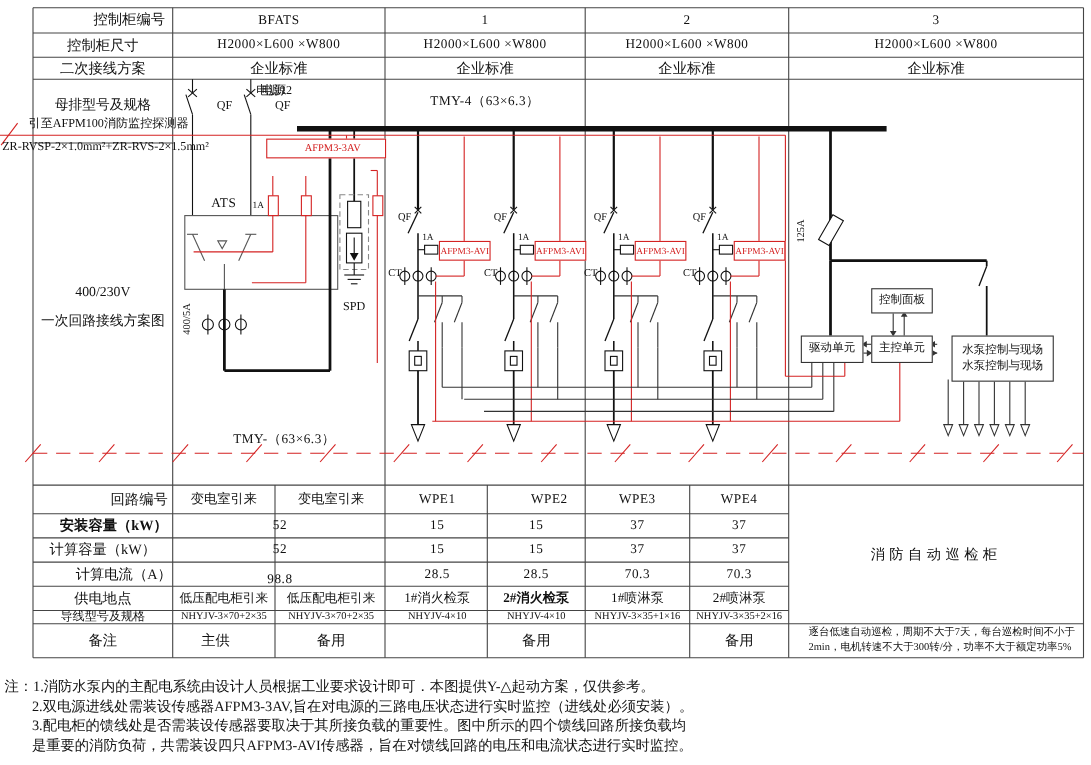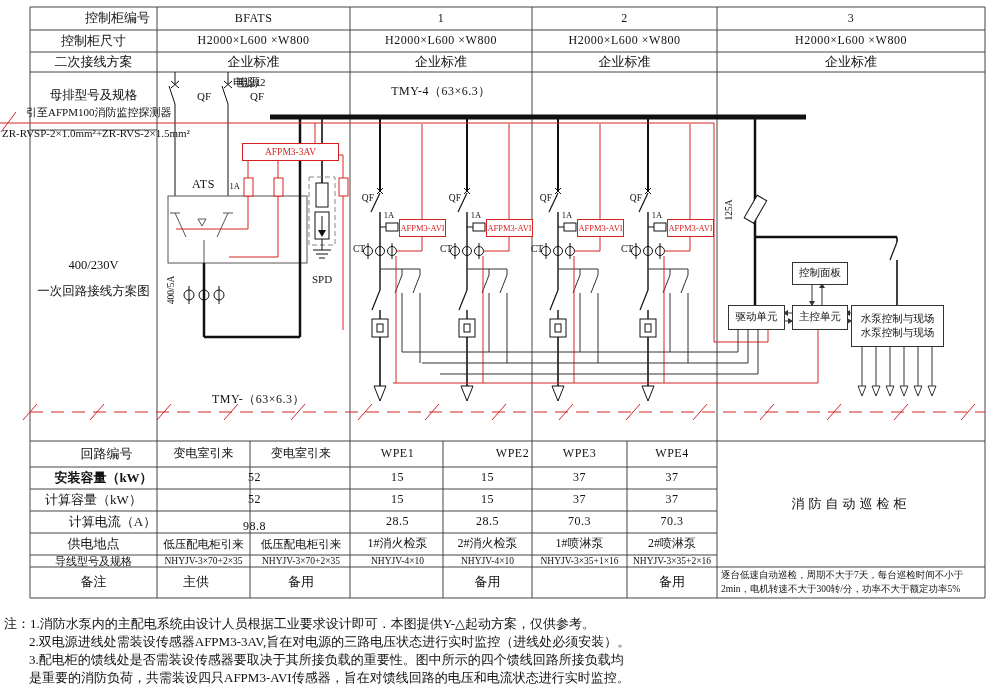"AFPM3-3AV" div.redbox { padding-left: none -> 12px; top: 143px -> 126px }
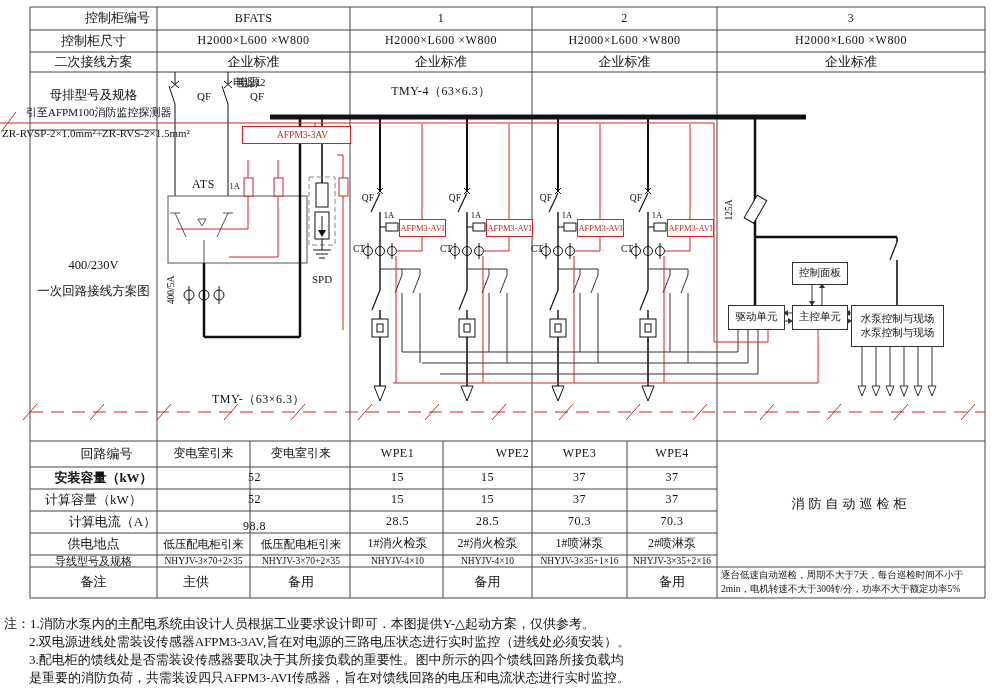"水泵控制与现场" .wrap { margin-left: none -> 14px }
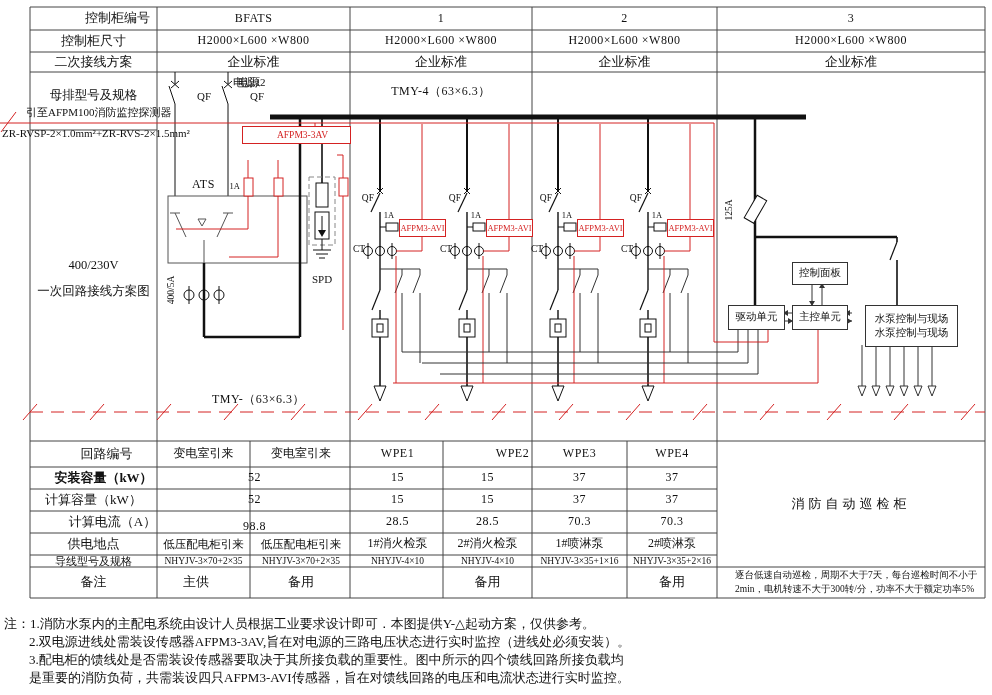"回路编号" div.c { padding-left: none -> 20px }
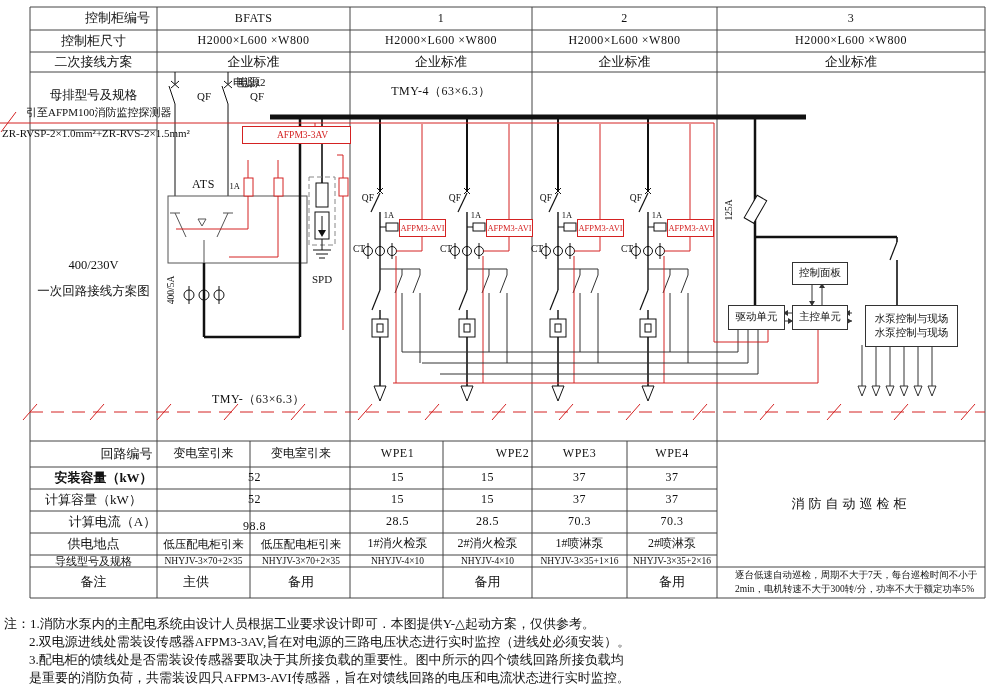"WPE2" div.c { padding-left: 13px -> none }
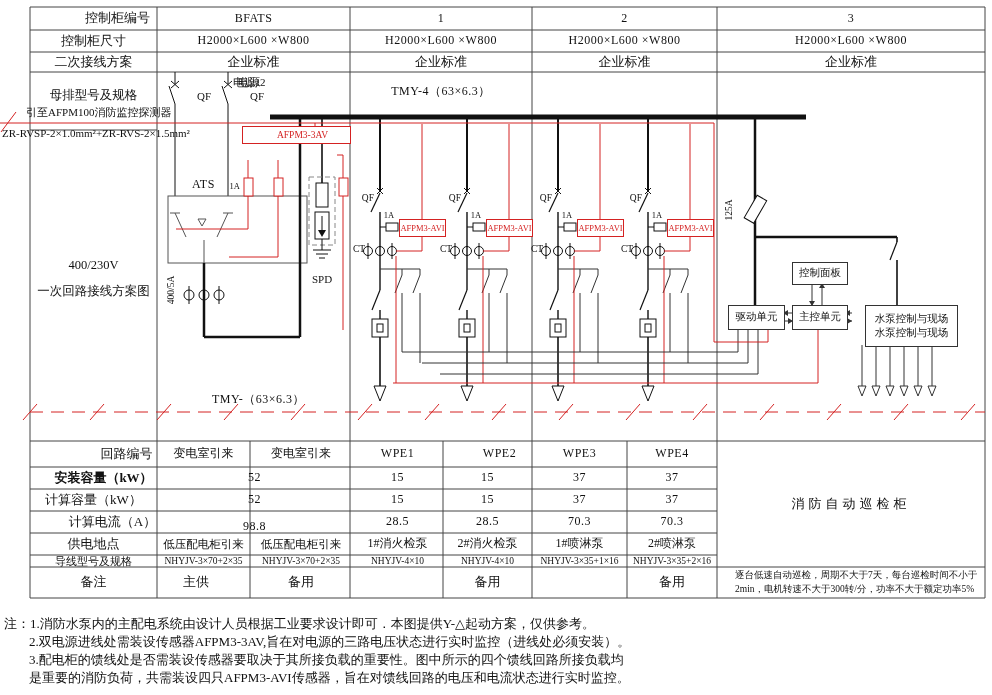"2#消火检泵" div.c { font-weight: none -> bold }
